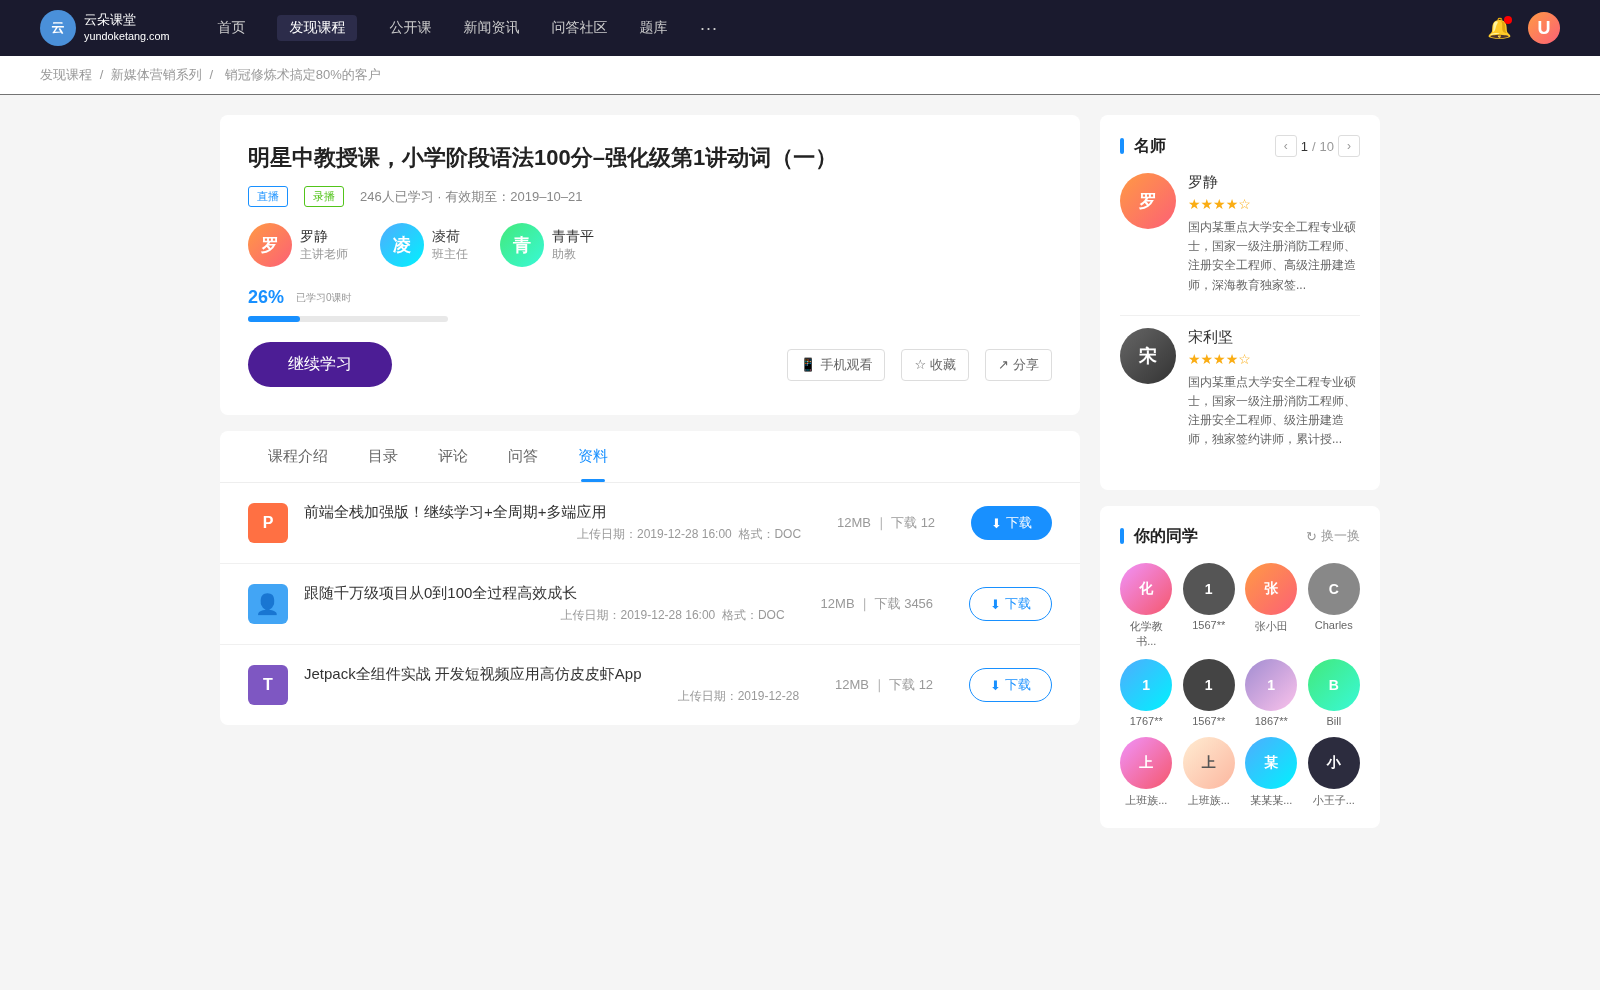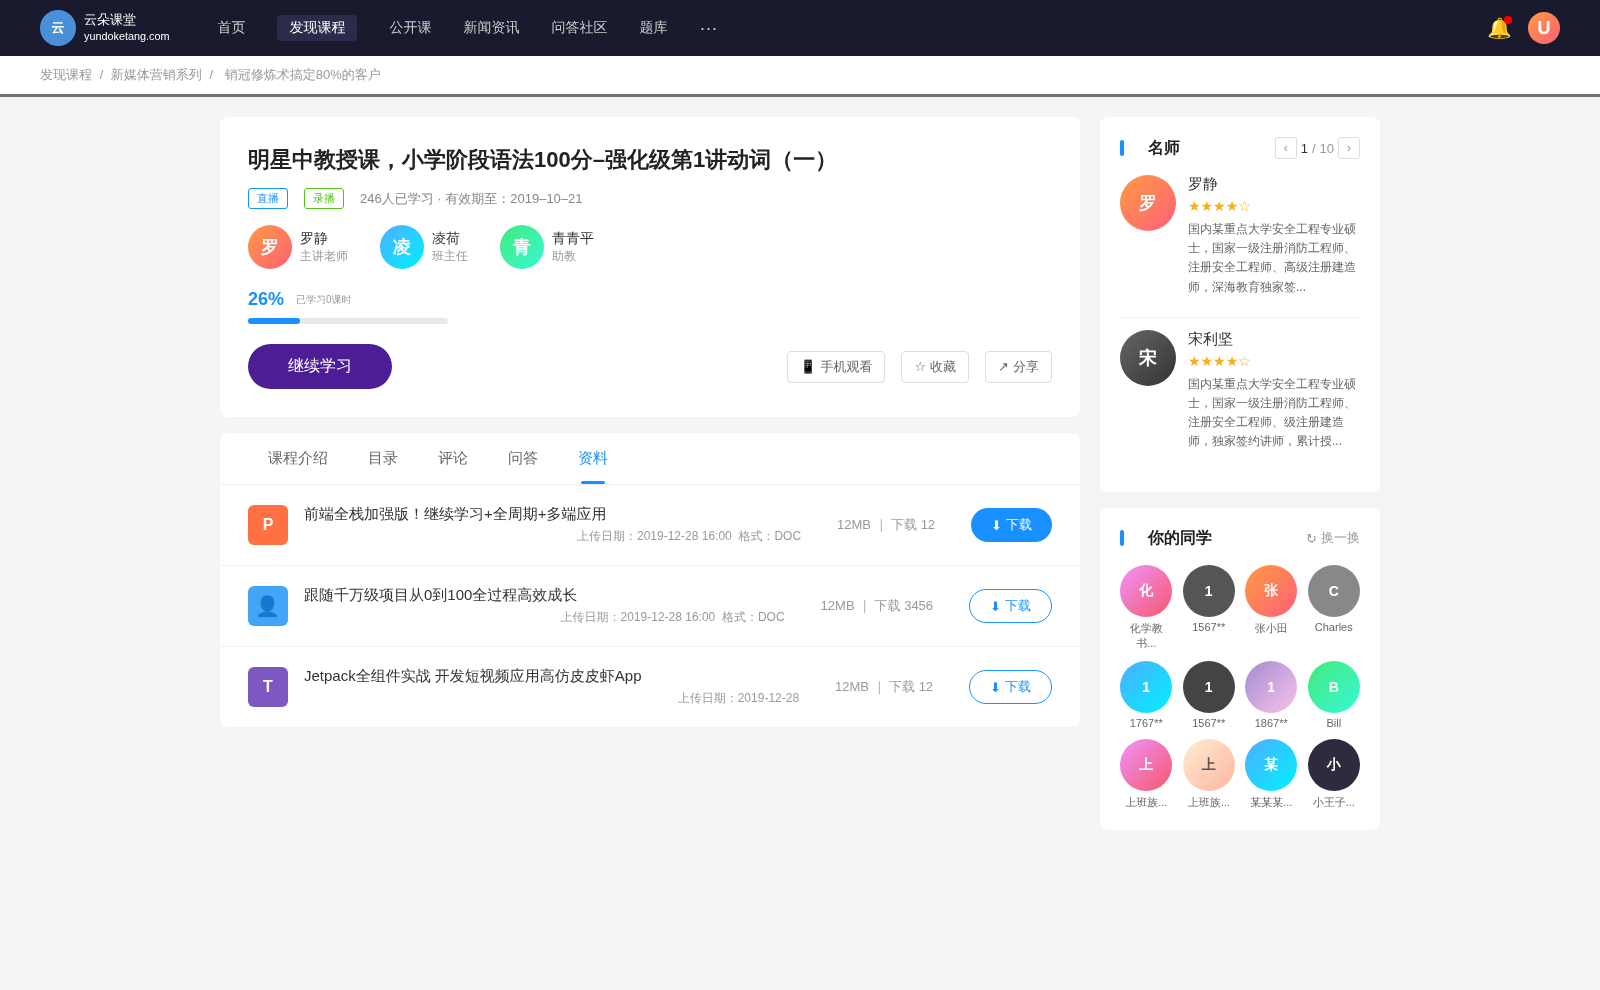"发现课程 / 新媒体营销系列 / 销冠修炼术搞定80%的客户" .breadcrumb { border-bottom: 3px solid #737373 -> 1px solid #737373 }
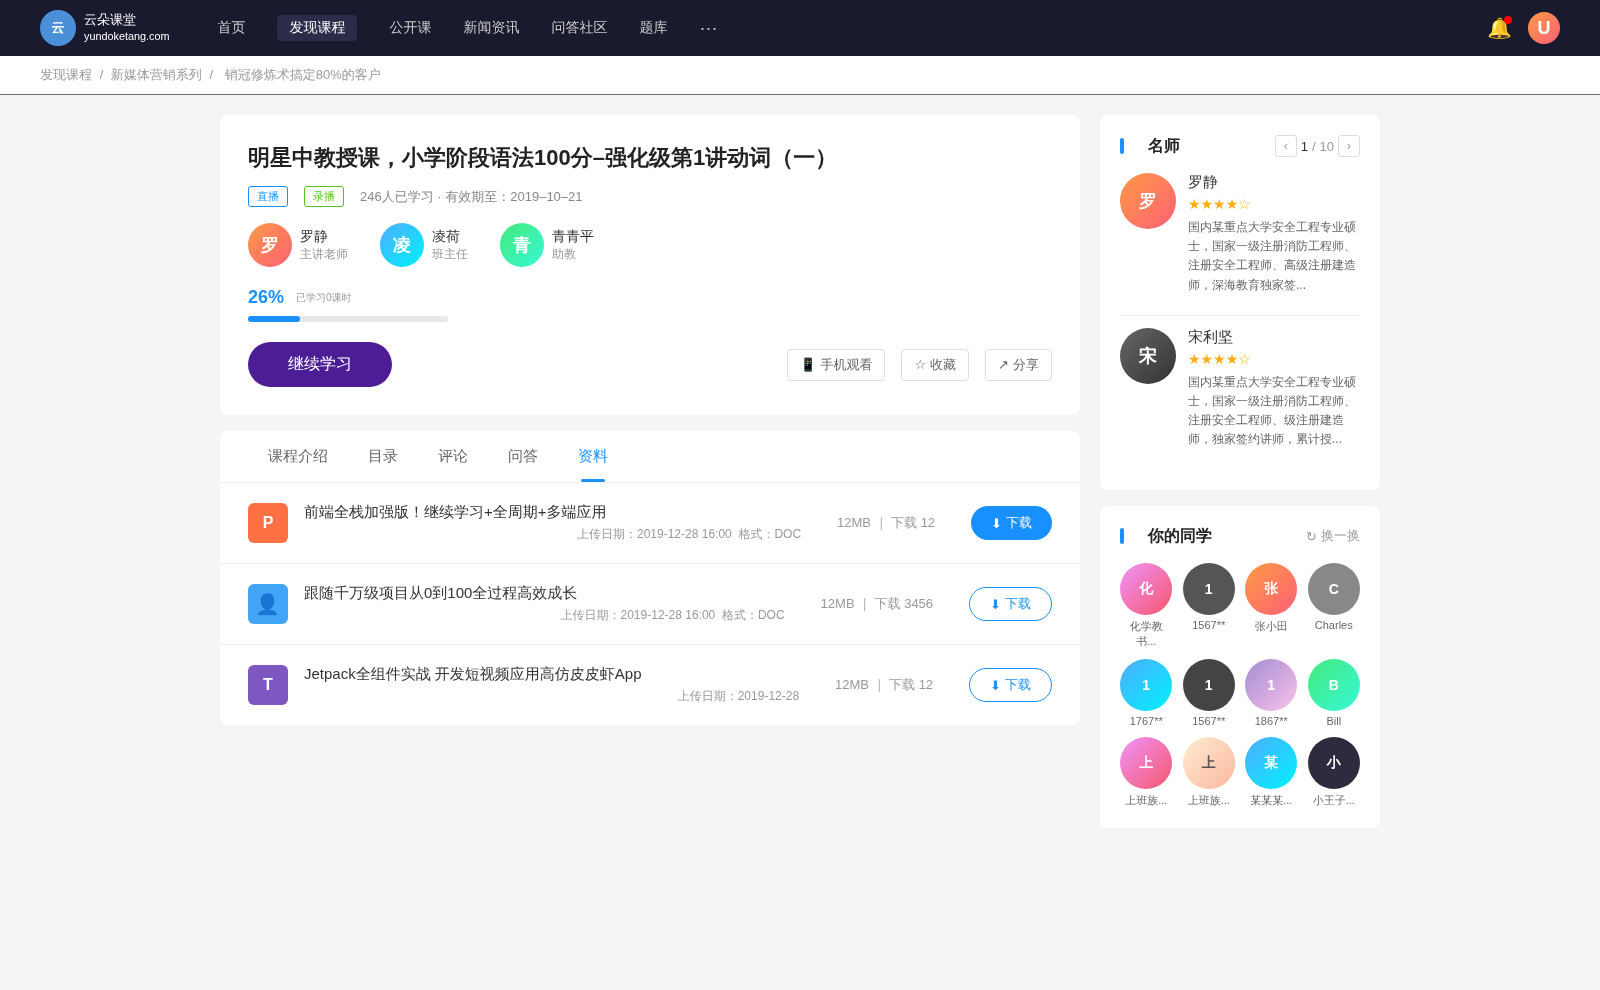"名师" .side-card-title { gap: 24px -> 10px }
